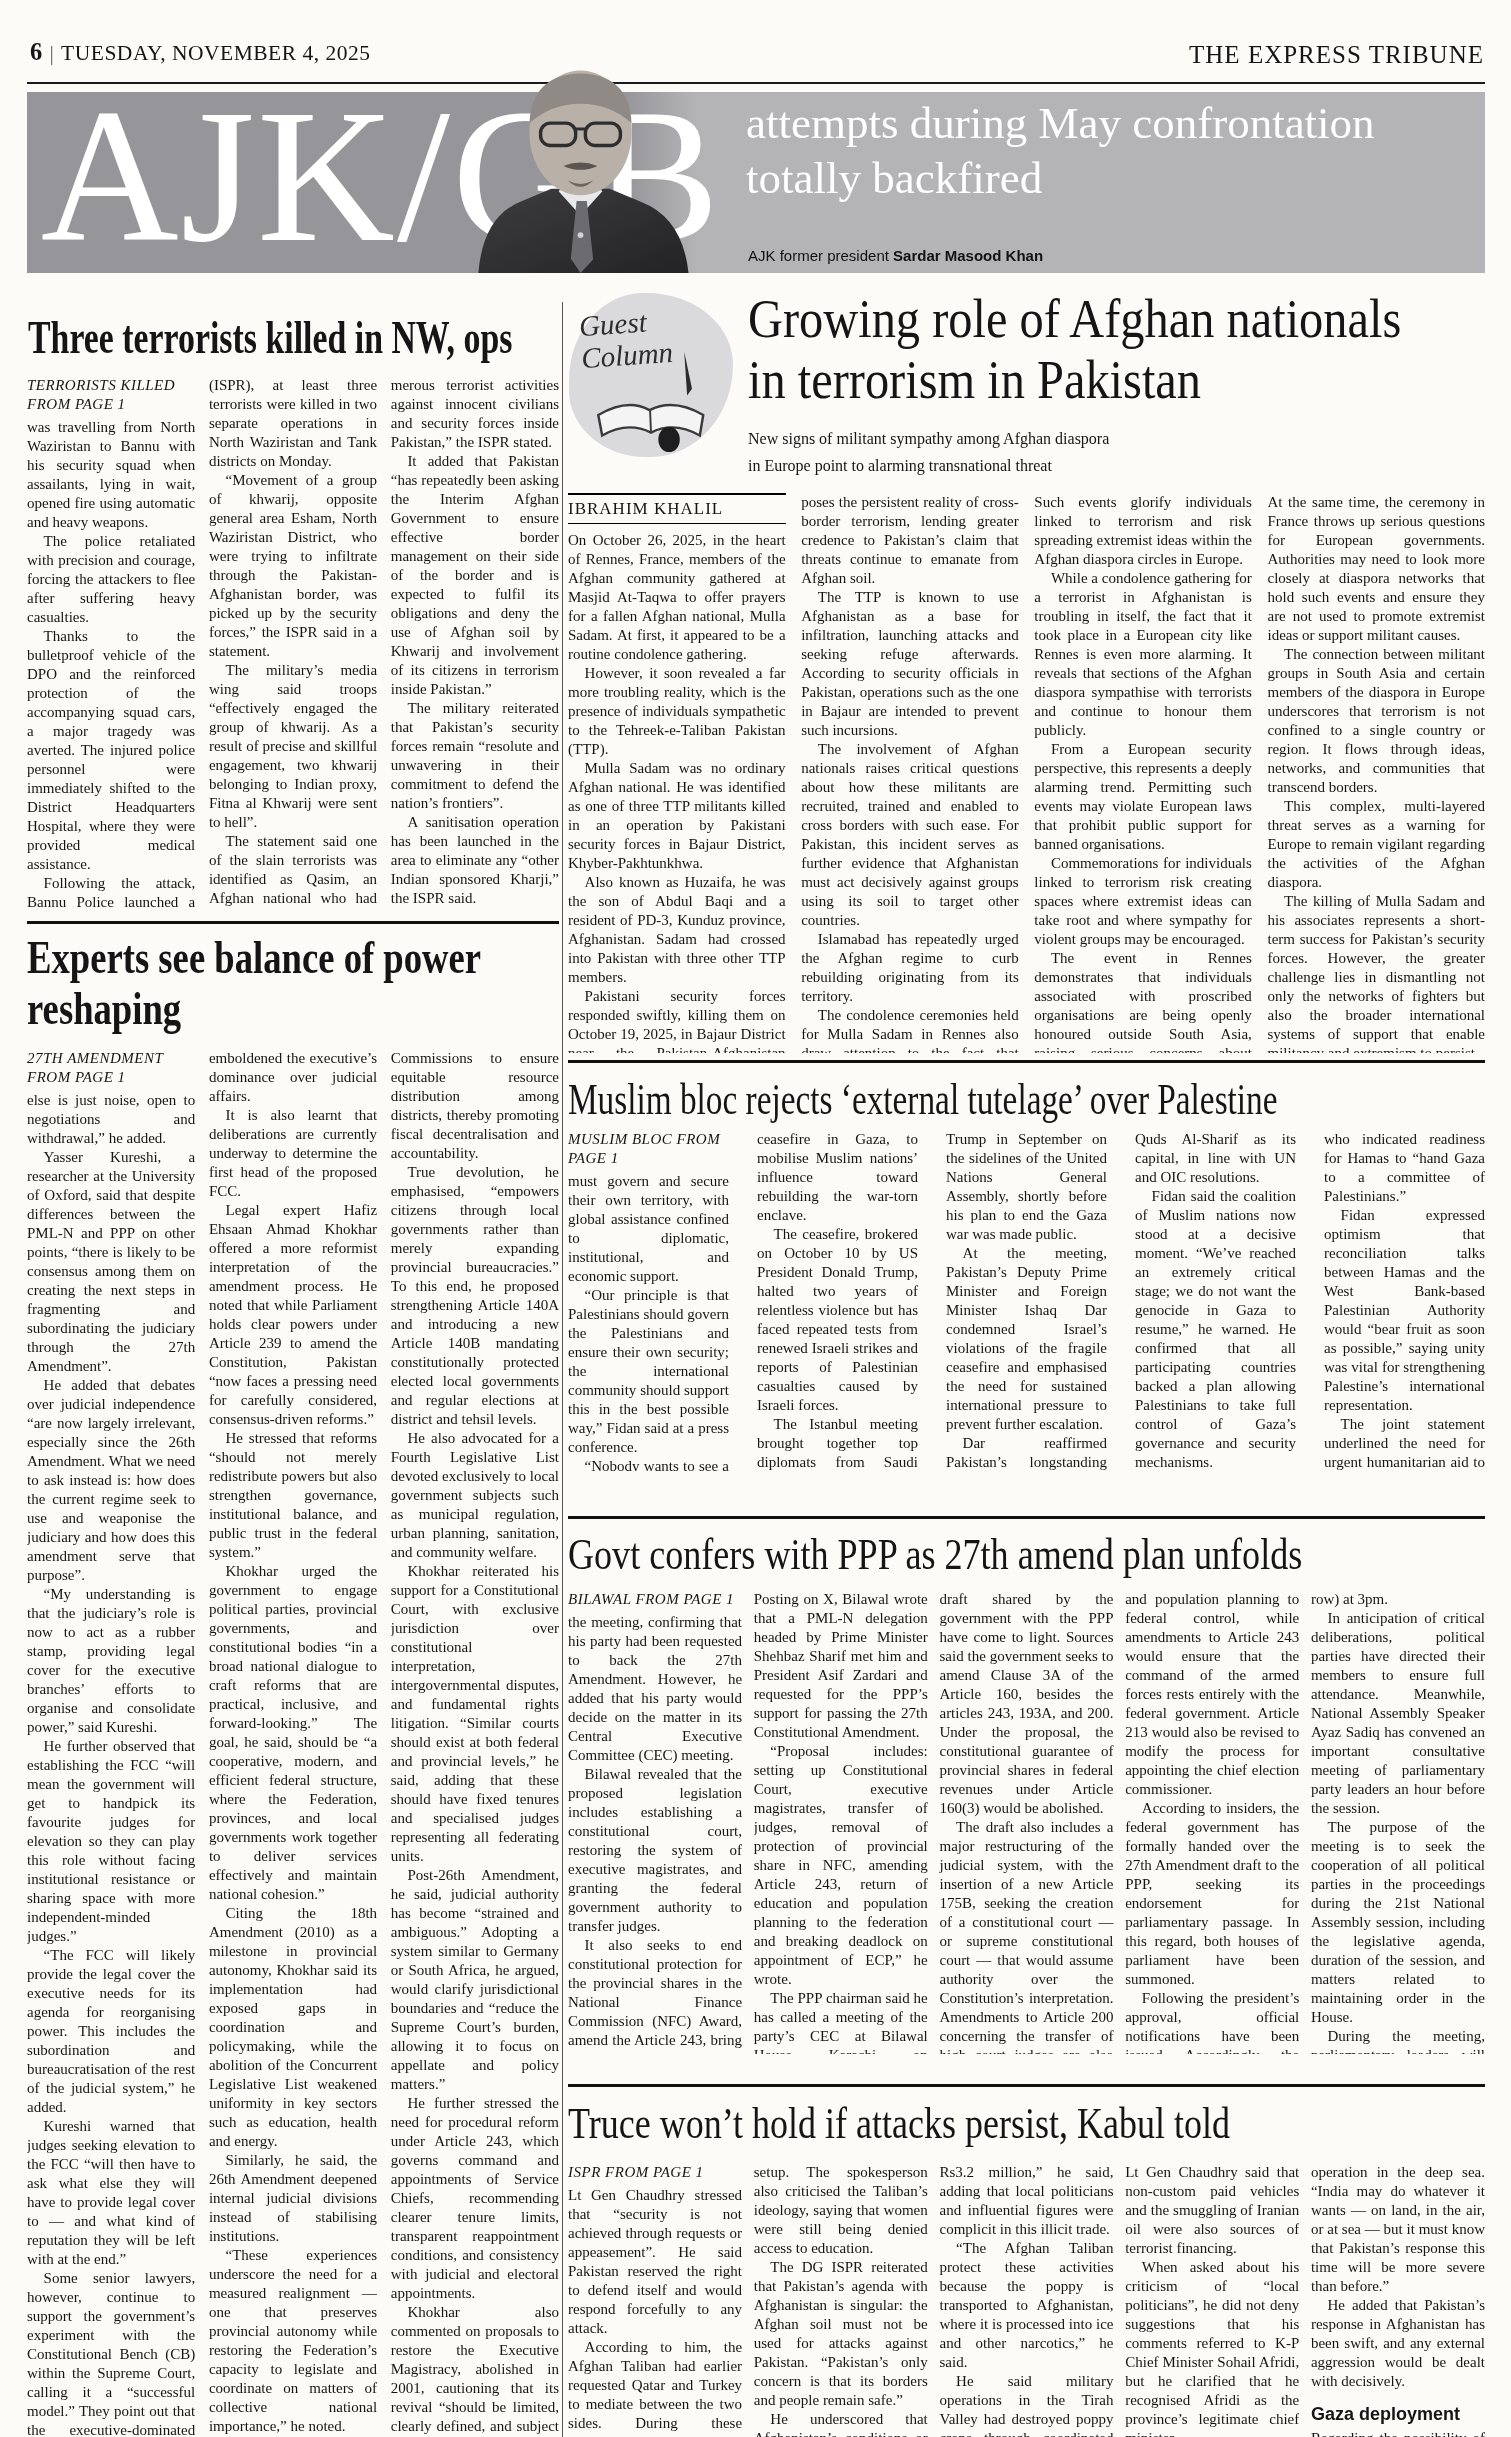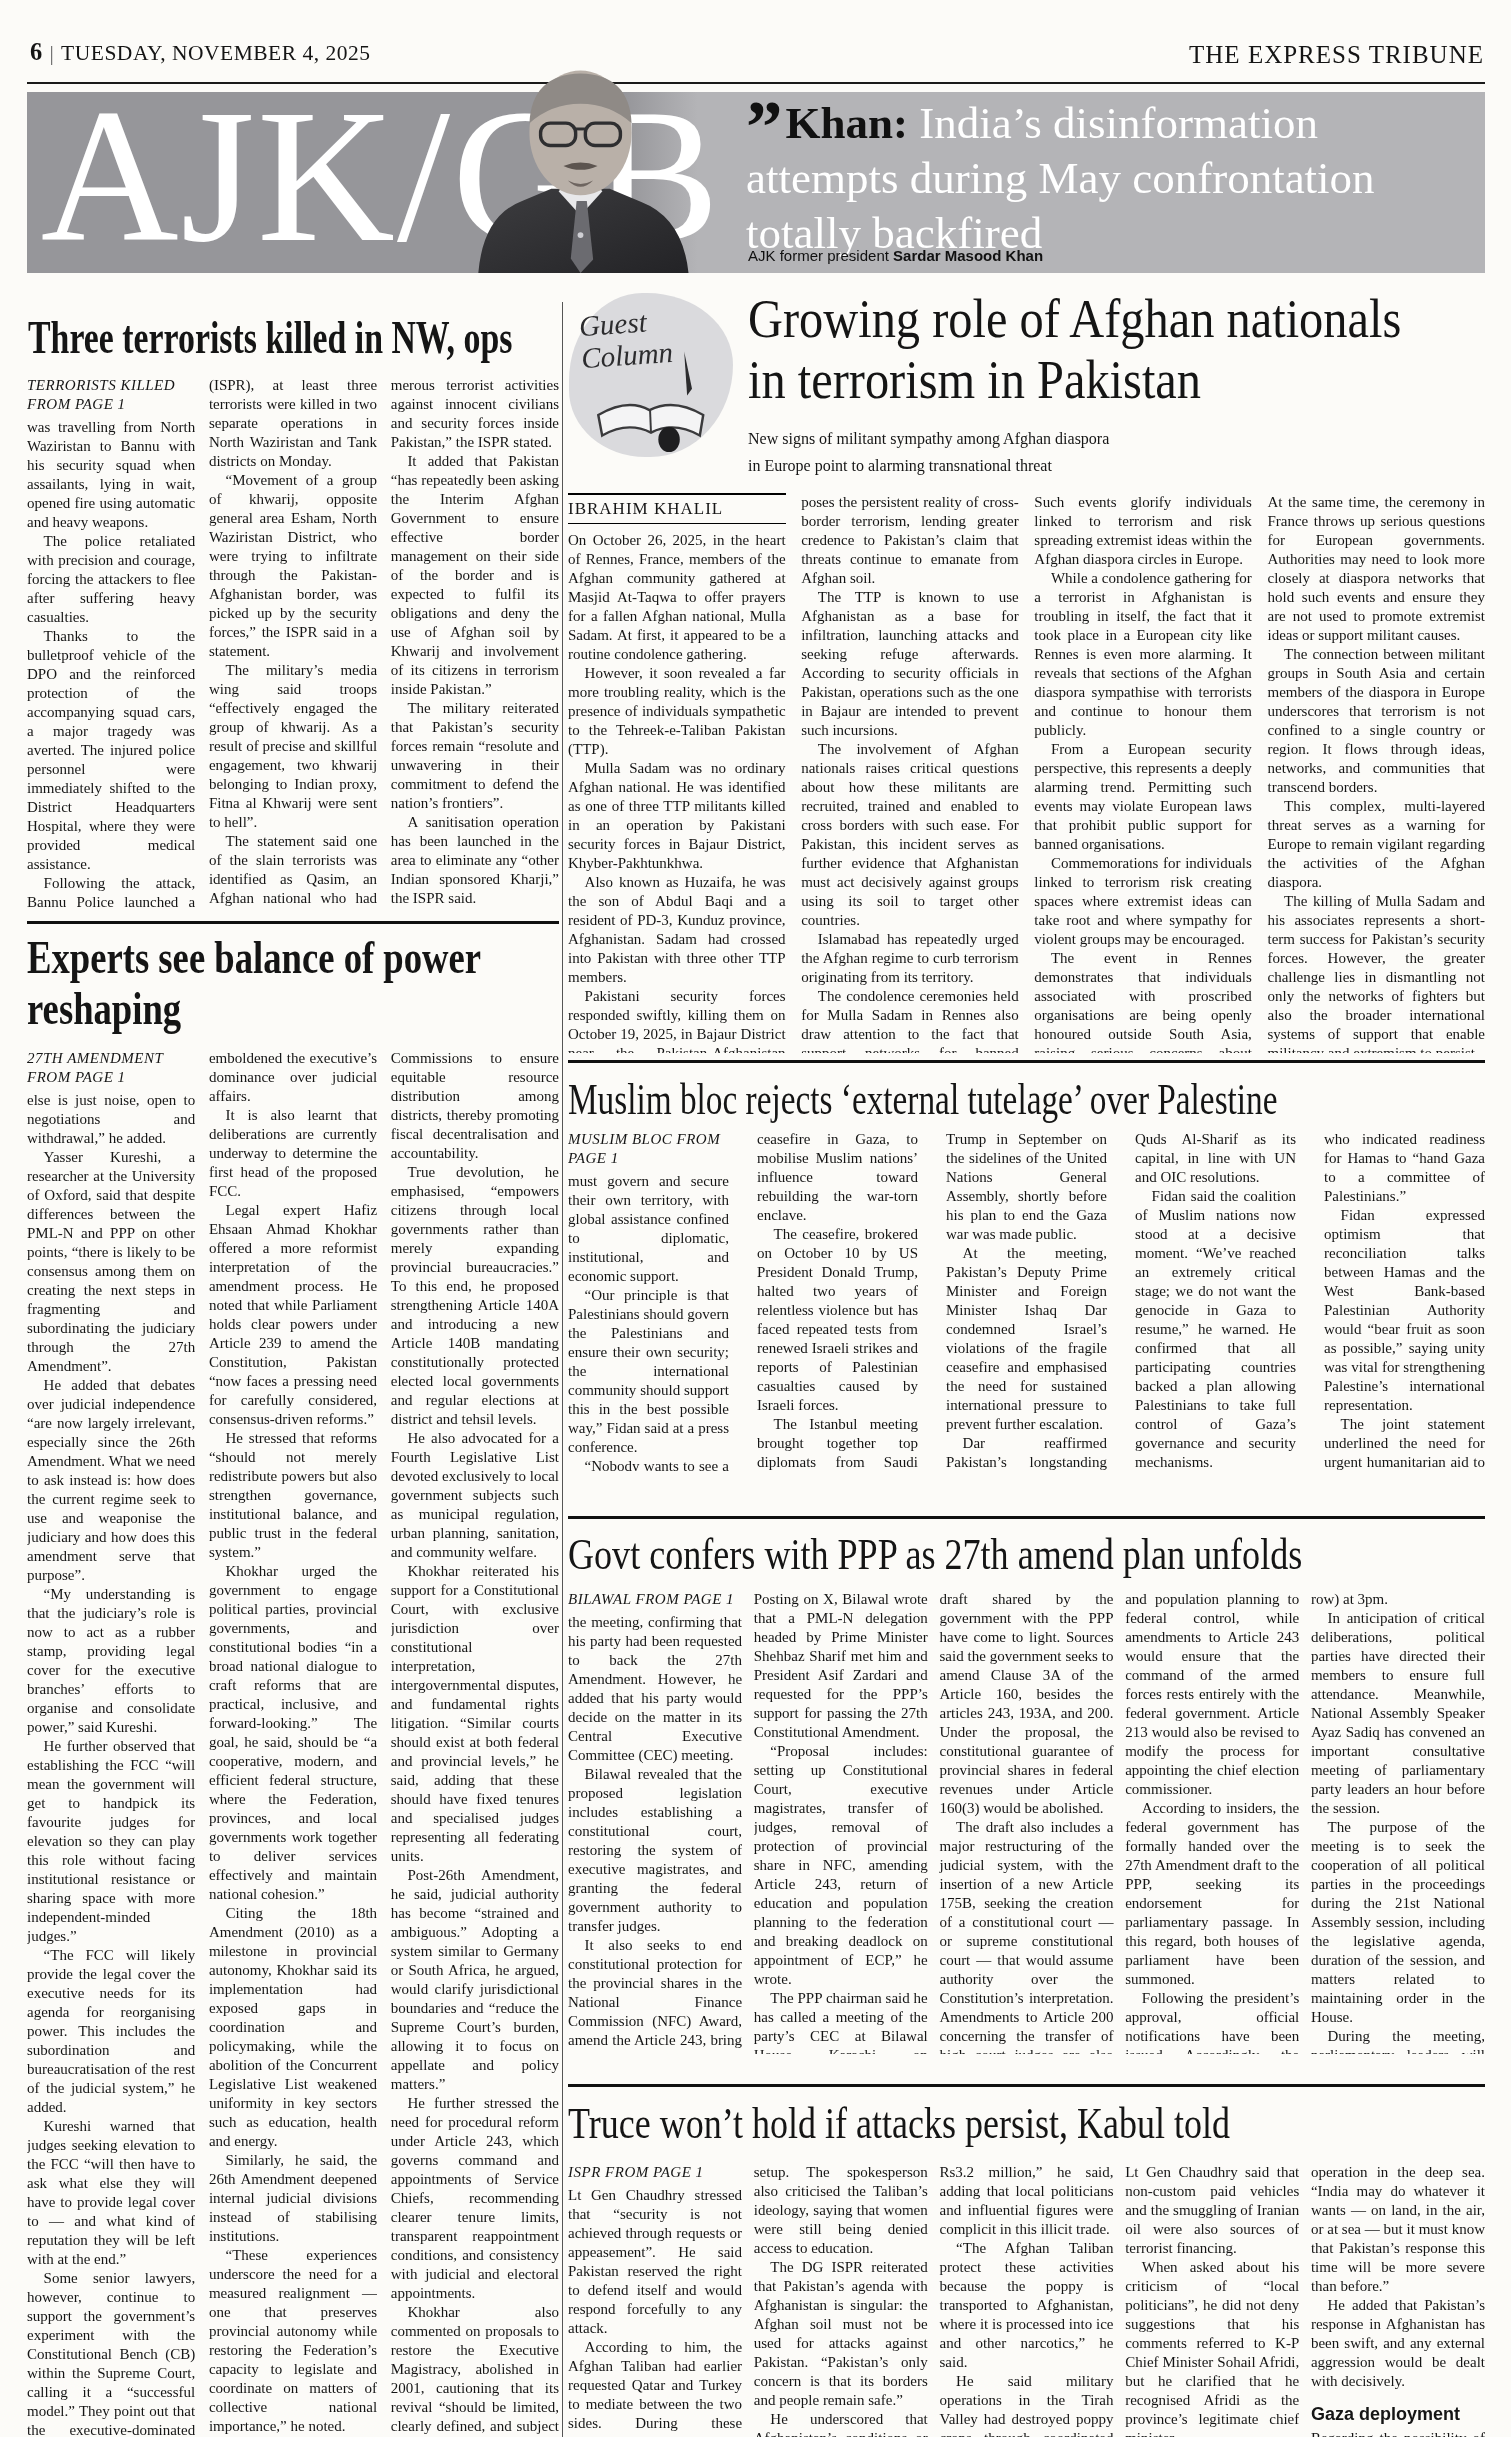"”Khan: India’s disinformation" div { html: <div><span>”</span><span>Khan:</span> <span>India’s disinformation</span></div> -> none }
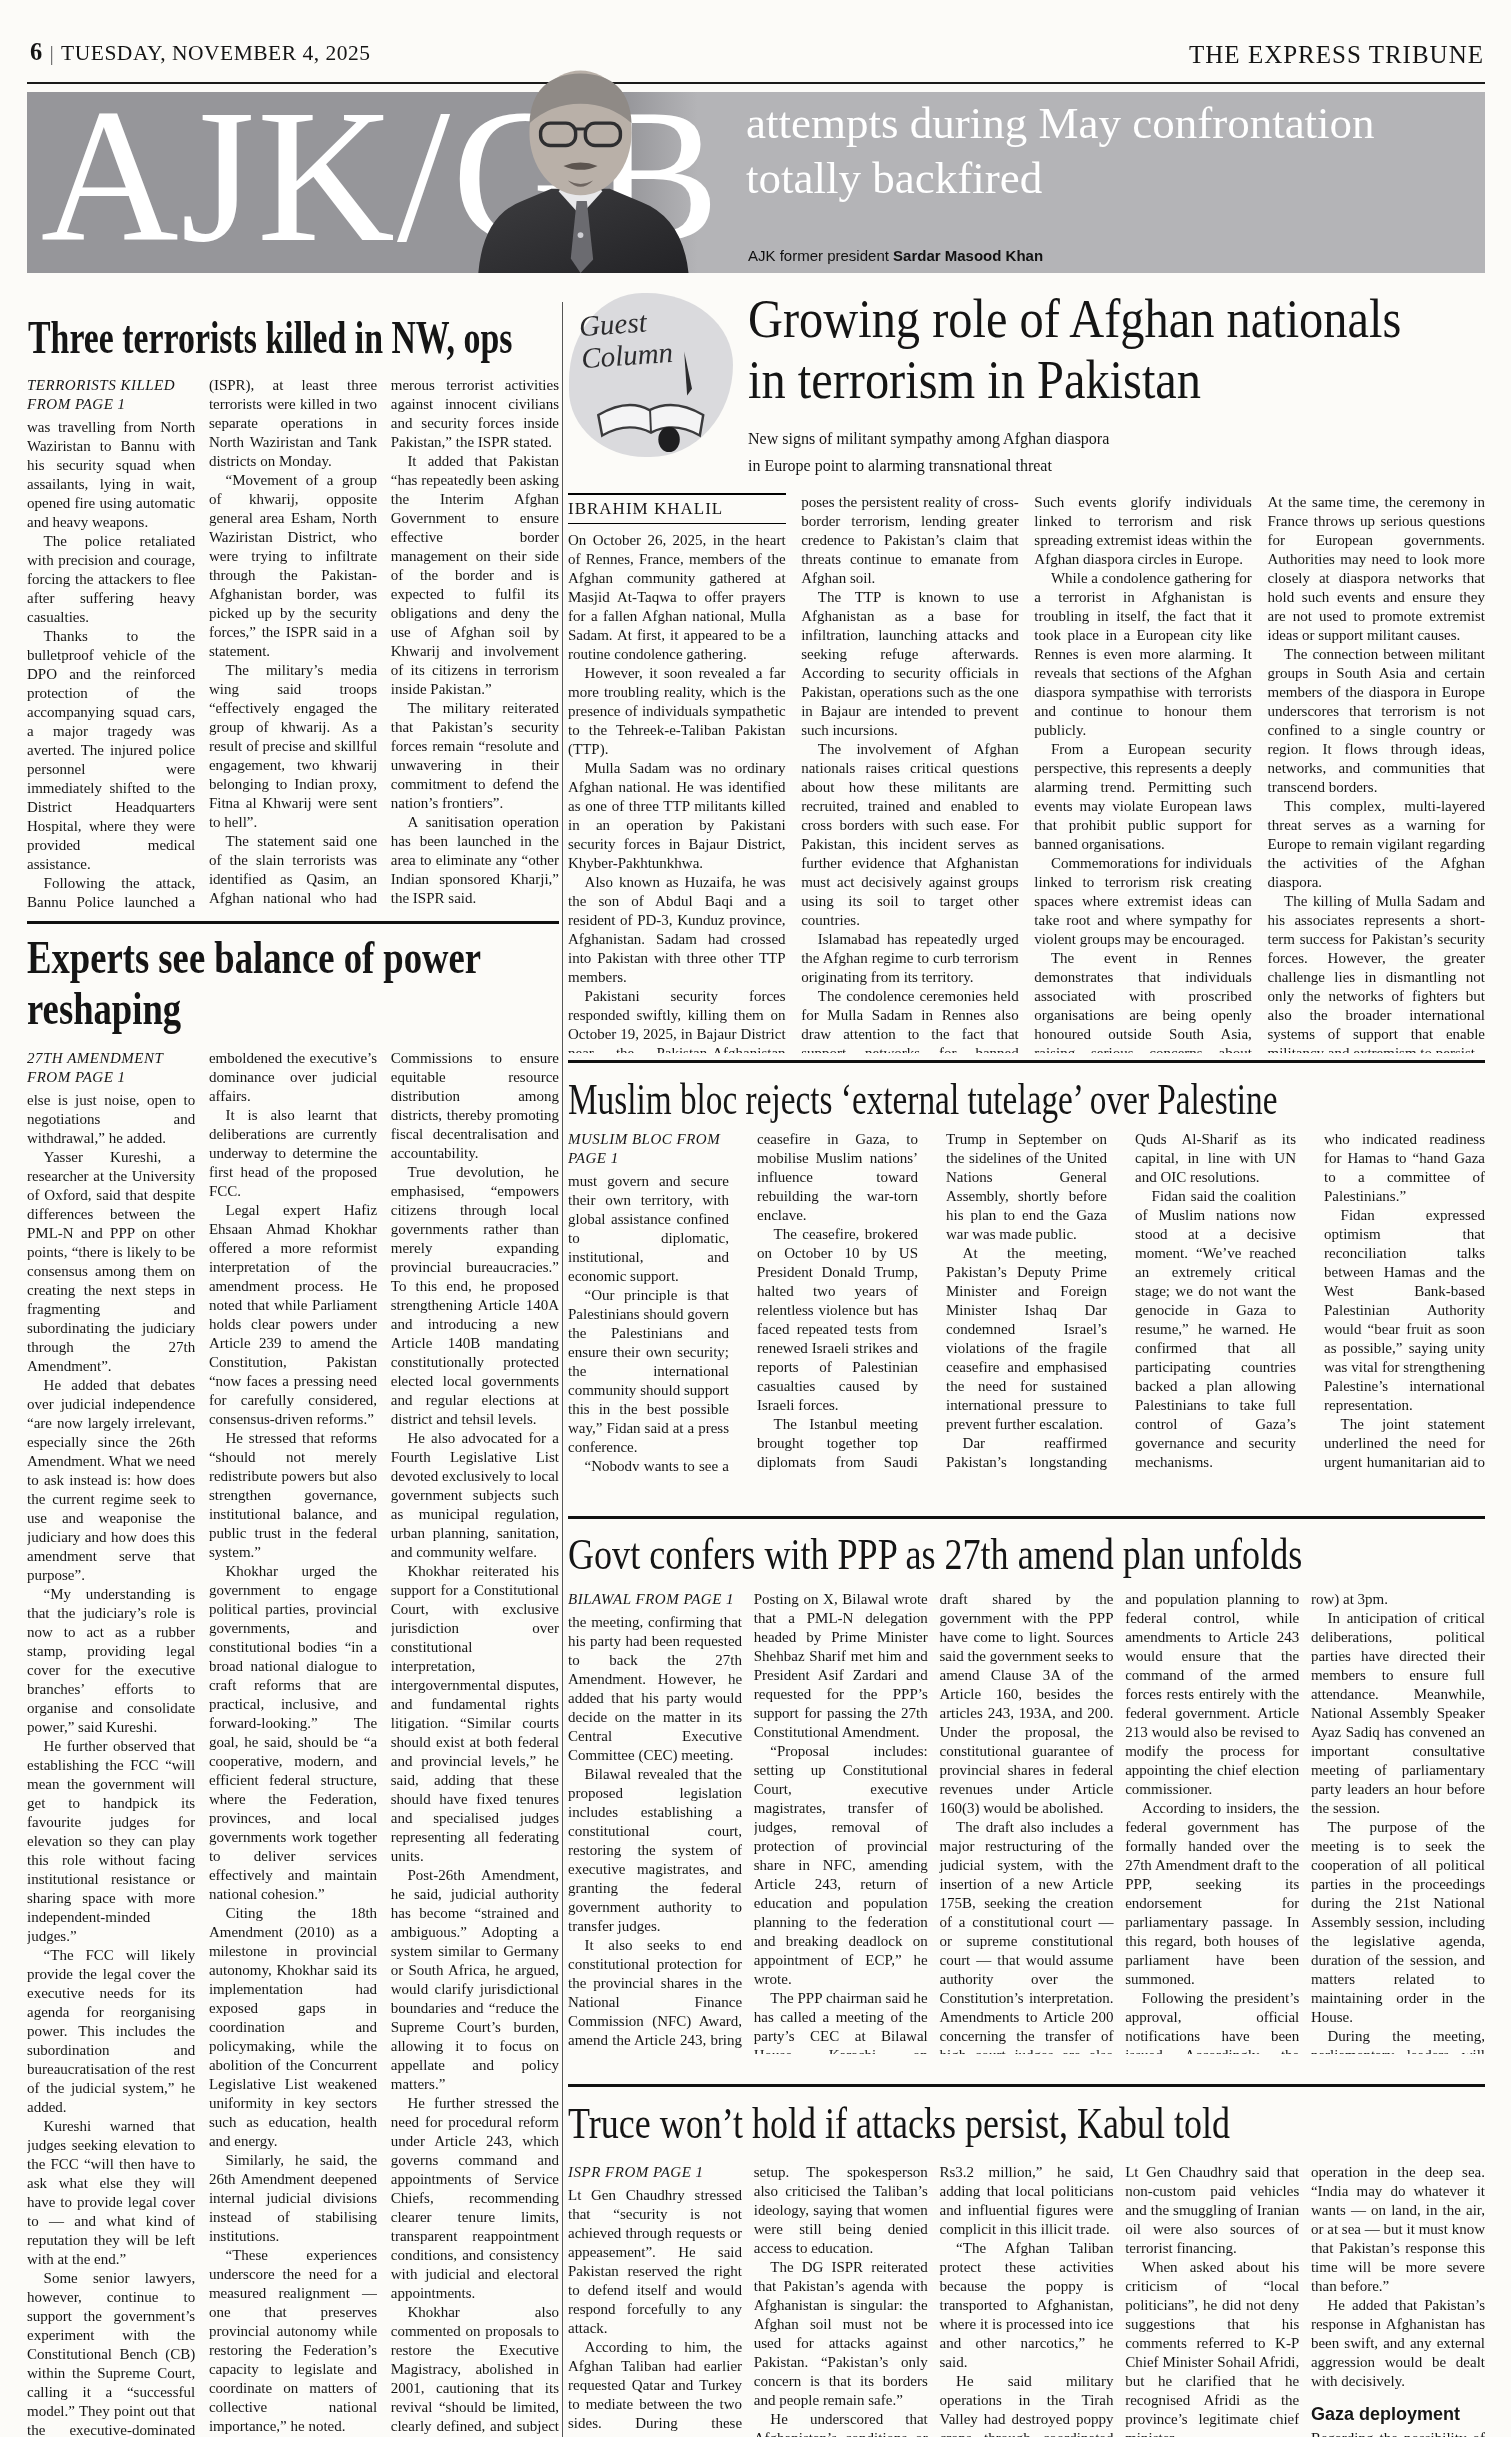"Islamabad has repeatedly urged the" p.para { text: terrorism -> rebuilding }
